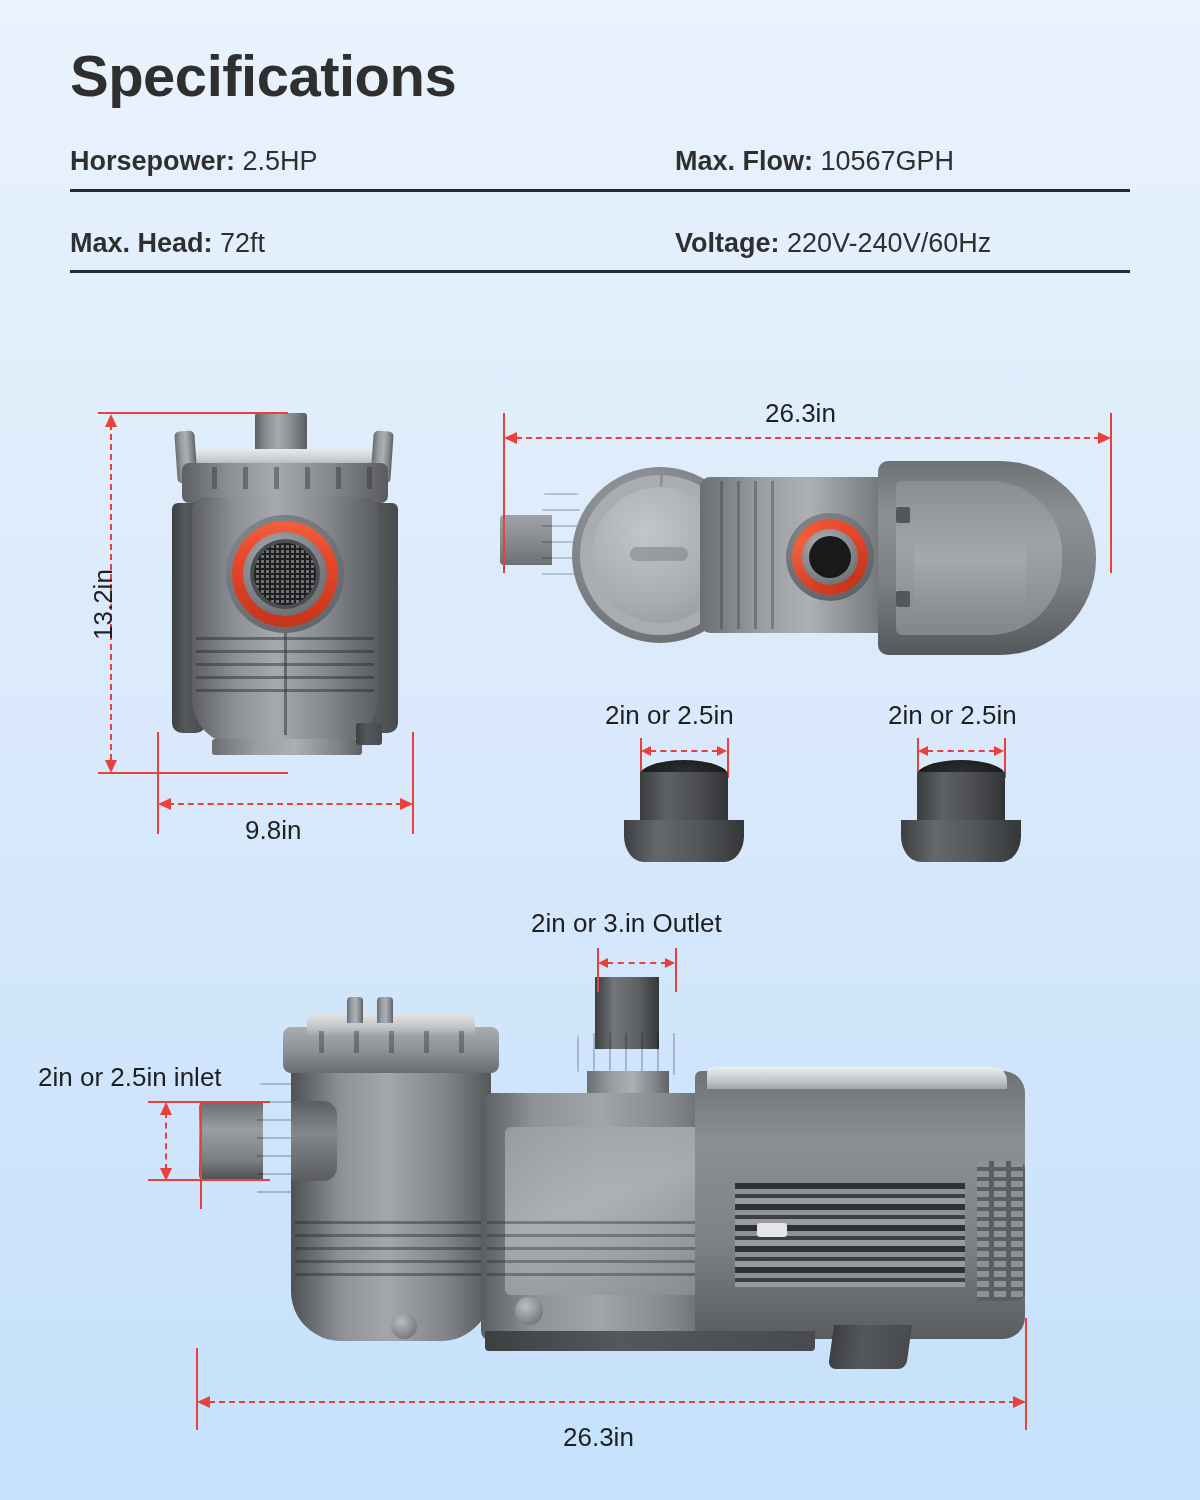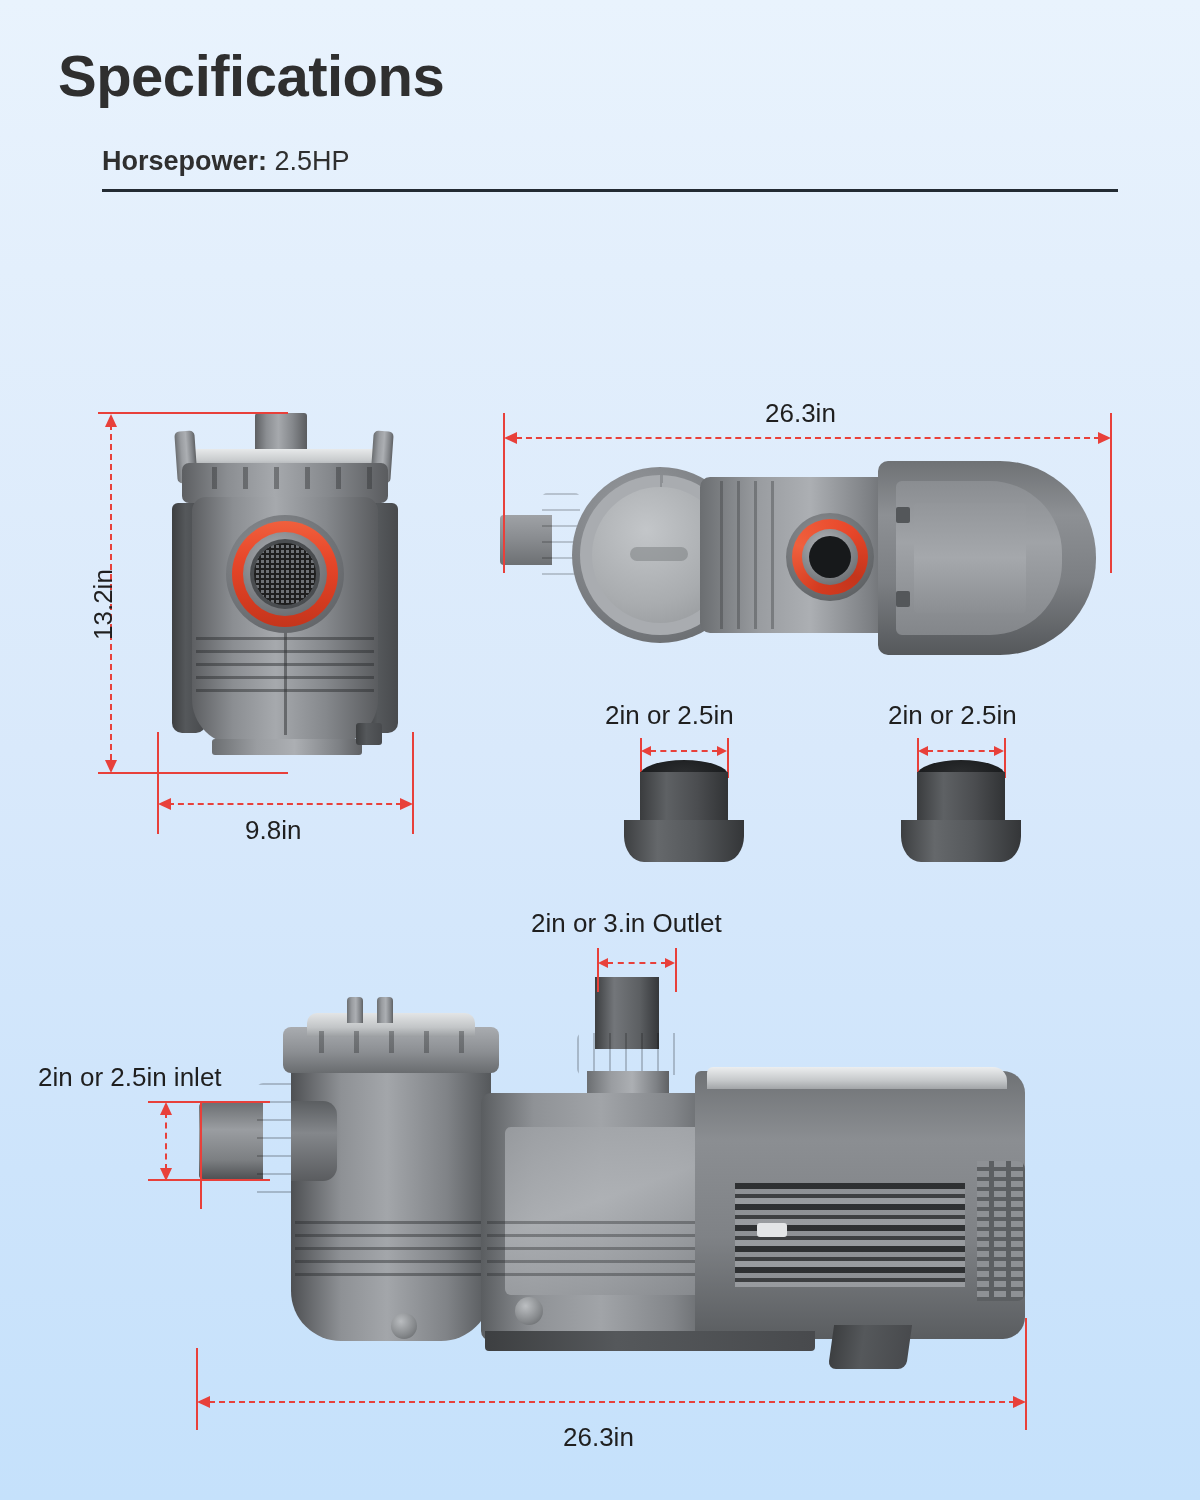"Specifications" .spec-header { left: 58px -> 70px }
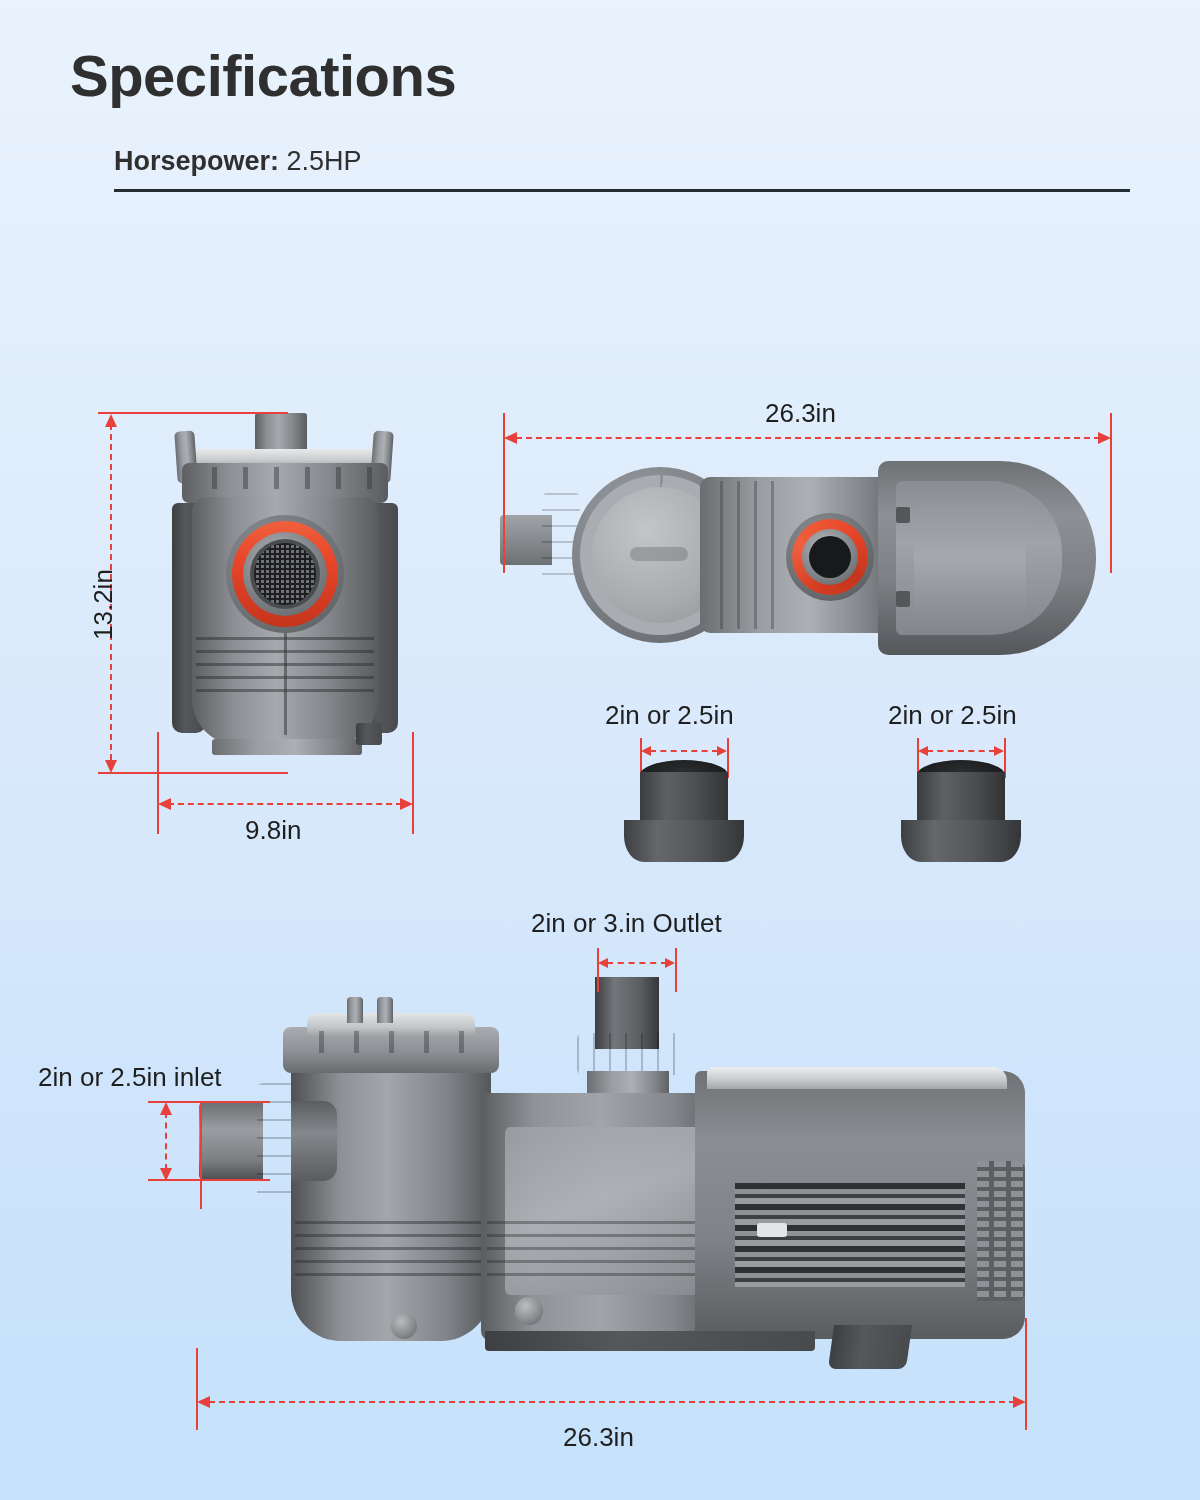"Horsepower: 2.5HP" .spec-grid { margin-left: 44px -> none }
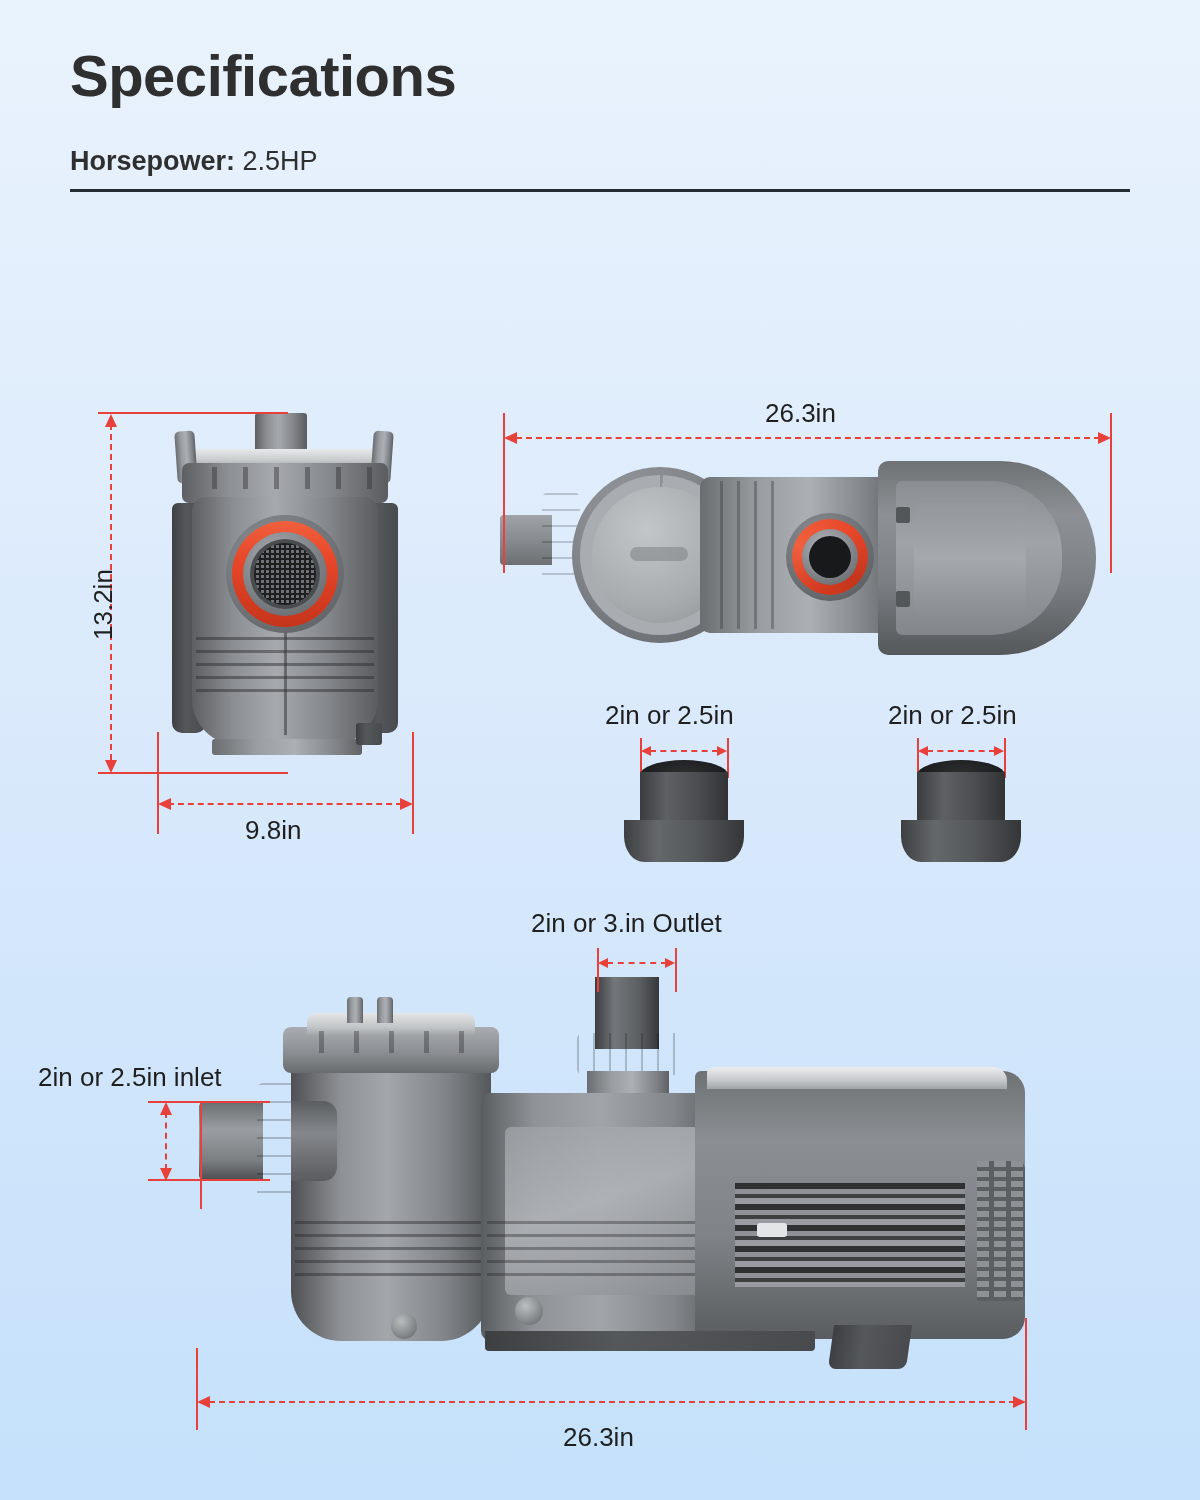"Max. Flow: 10567GPH" div.spec-cell { html: none -> <div> <span>Max. Flow:</span> <span>10567GPH</span> </div> }
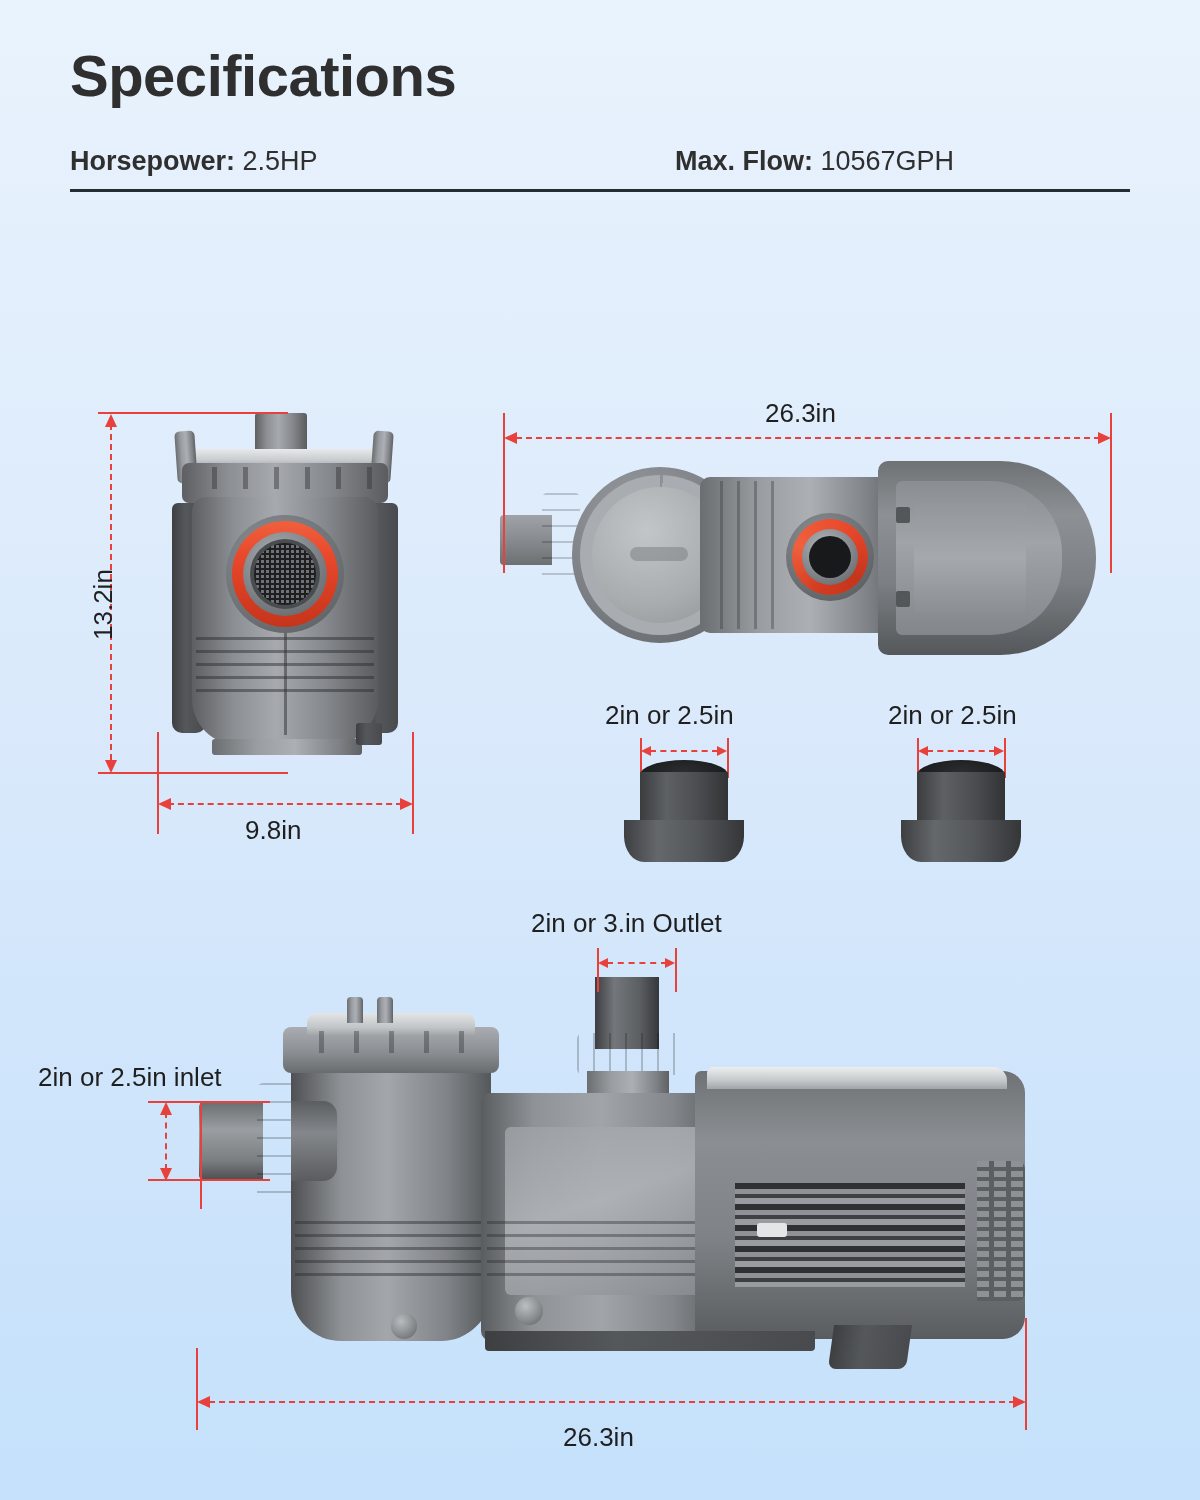"Max. Head: 72ft" div.spec-row { html: none -> <div> <div> <span>Max. Head:</span> <span>72ft</span> </div> <div> <span>Voltage:</span> <span>220V-240V/60Hz</span> </div> <div></div> </div> }
